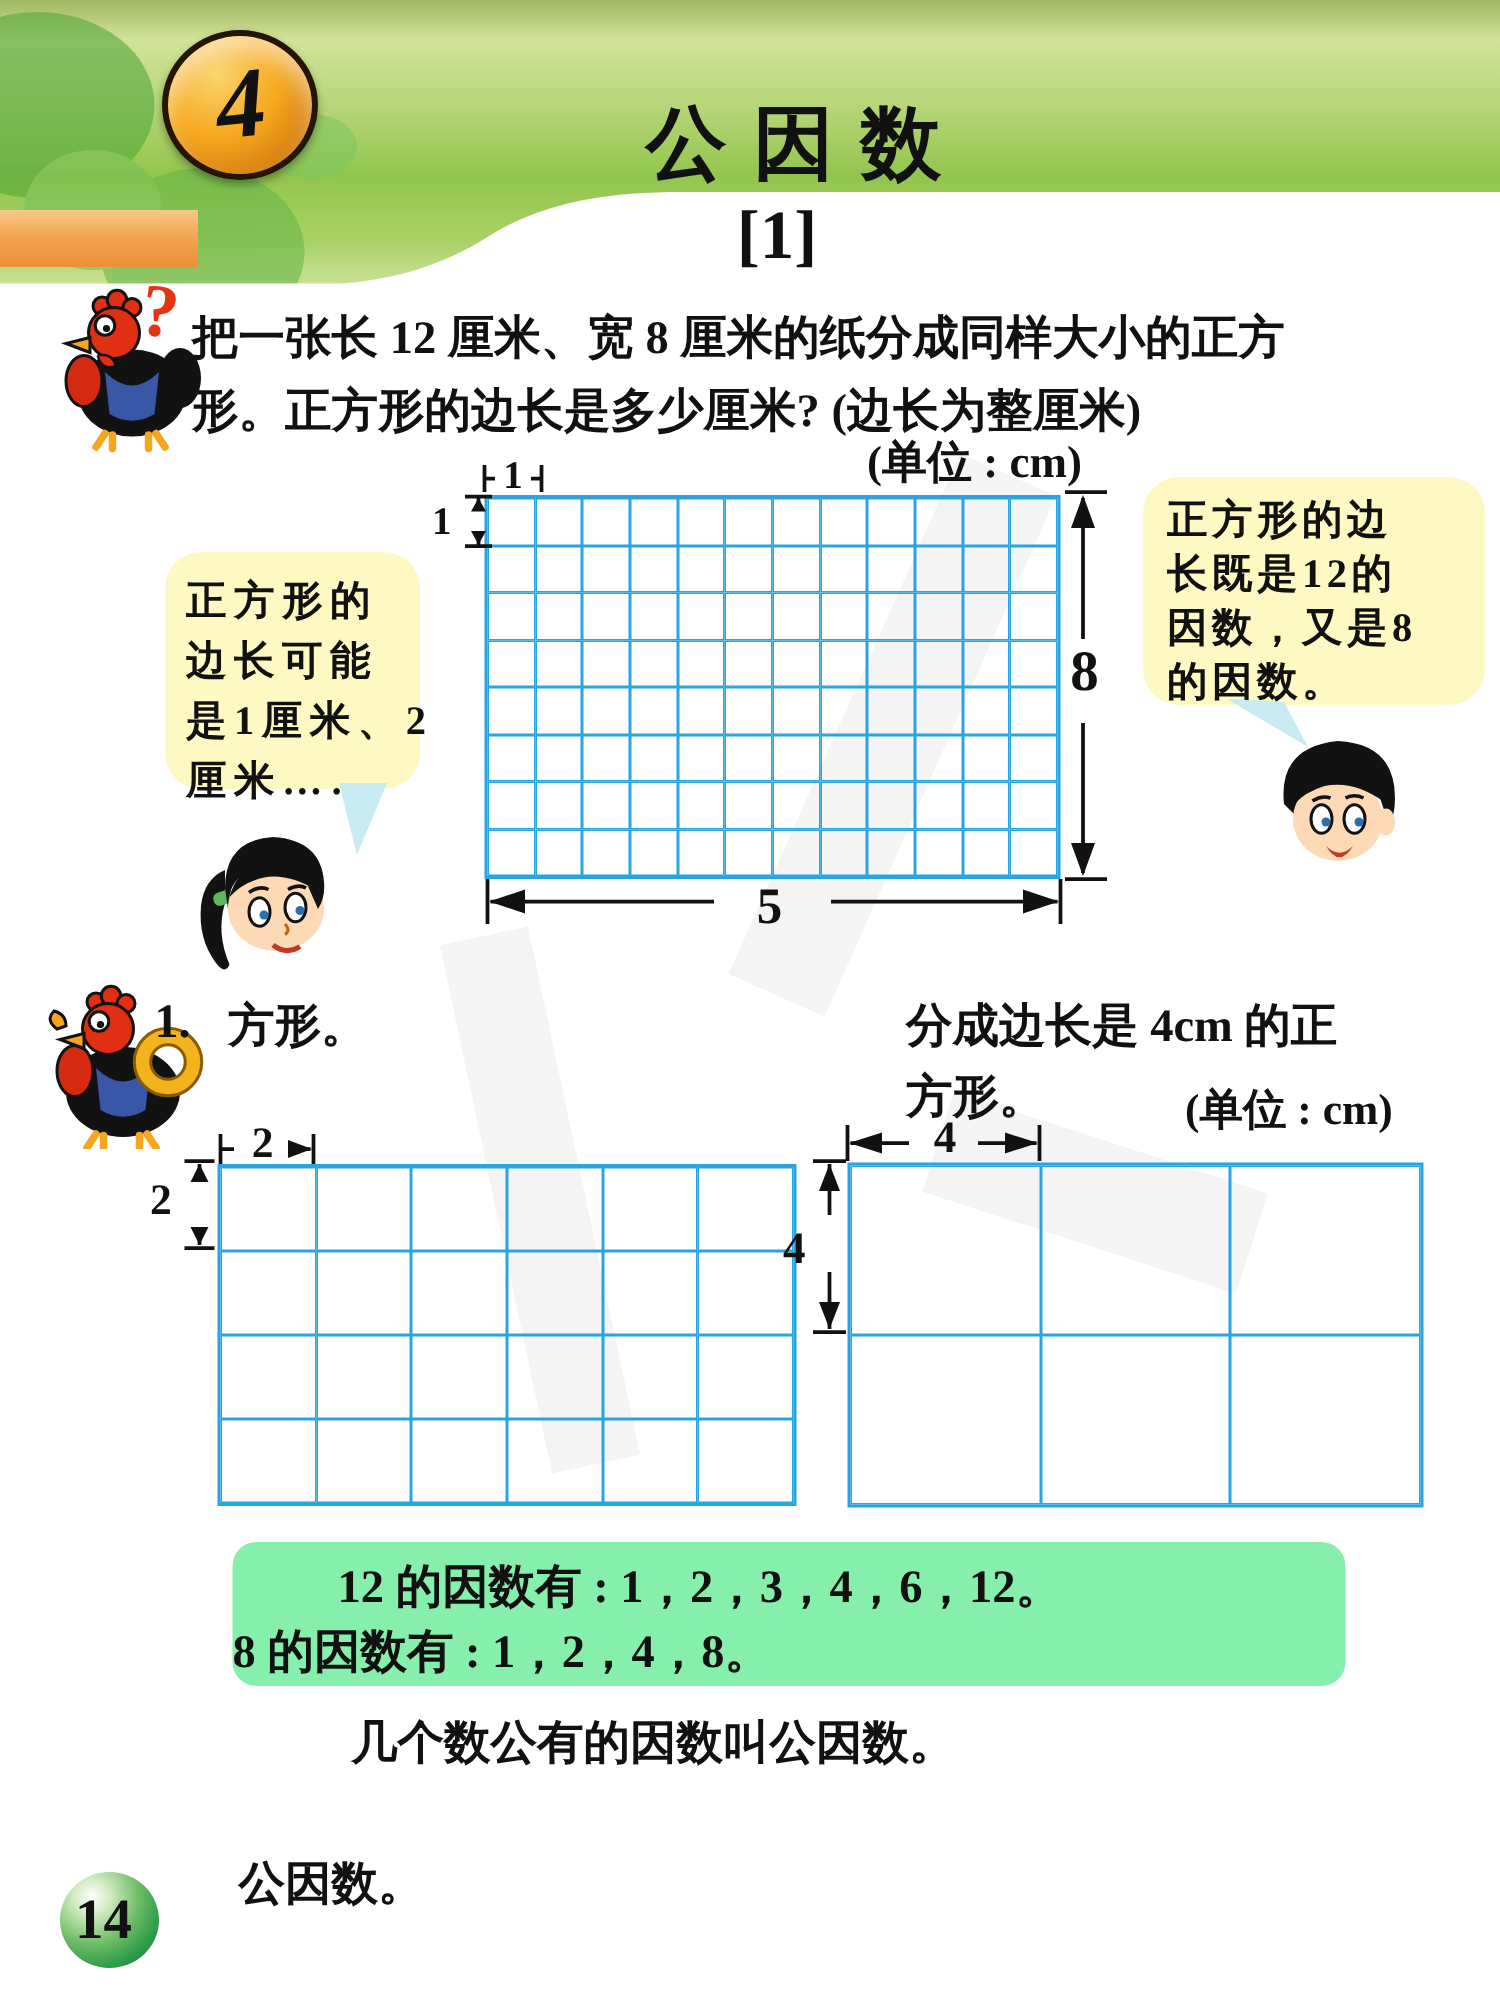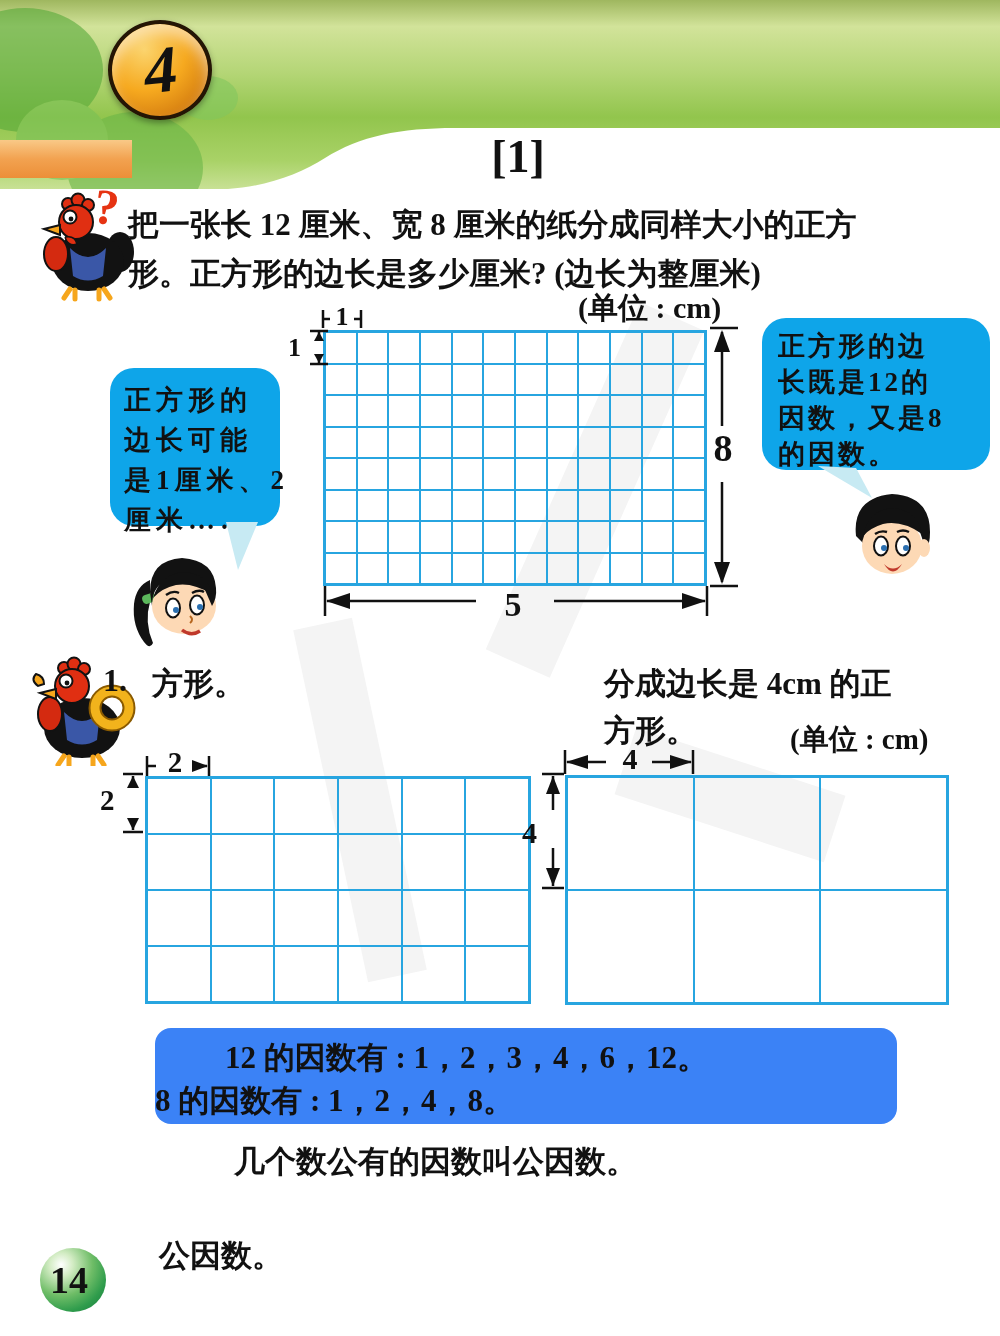"公 因 数" div.abs { html: none -> <div>公 因 数</div> }
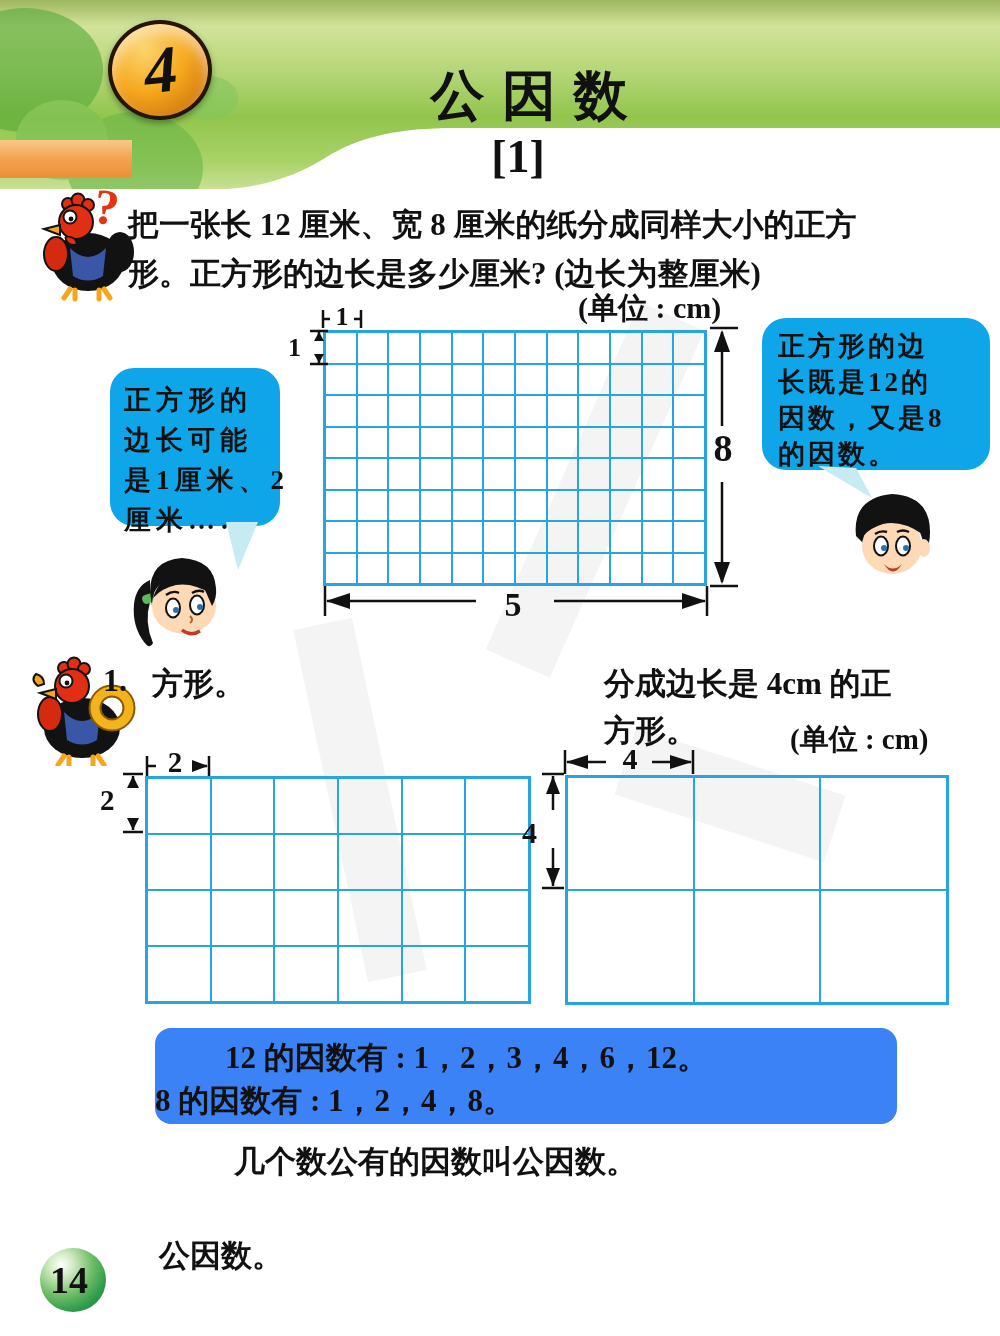"正方形的边" .bubble { background: #0ea5e9 -> #fef9c3 }
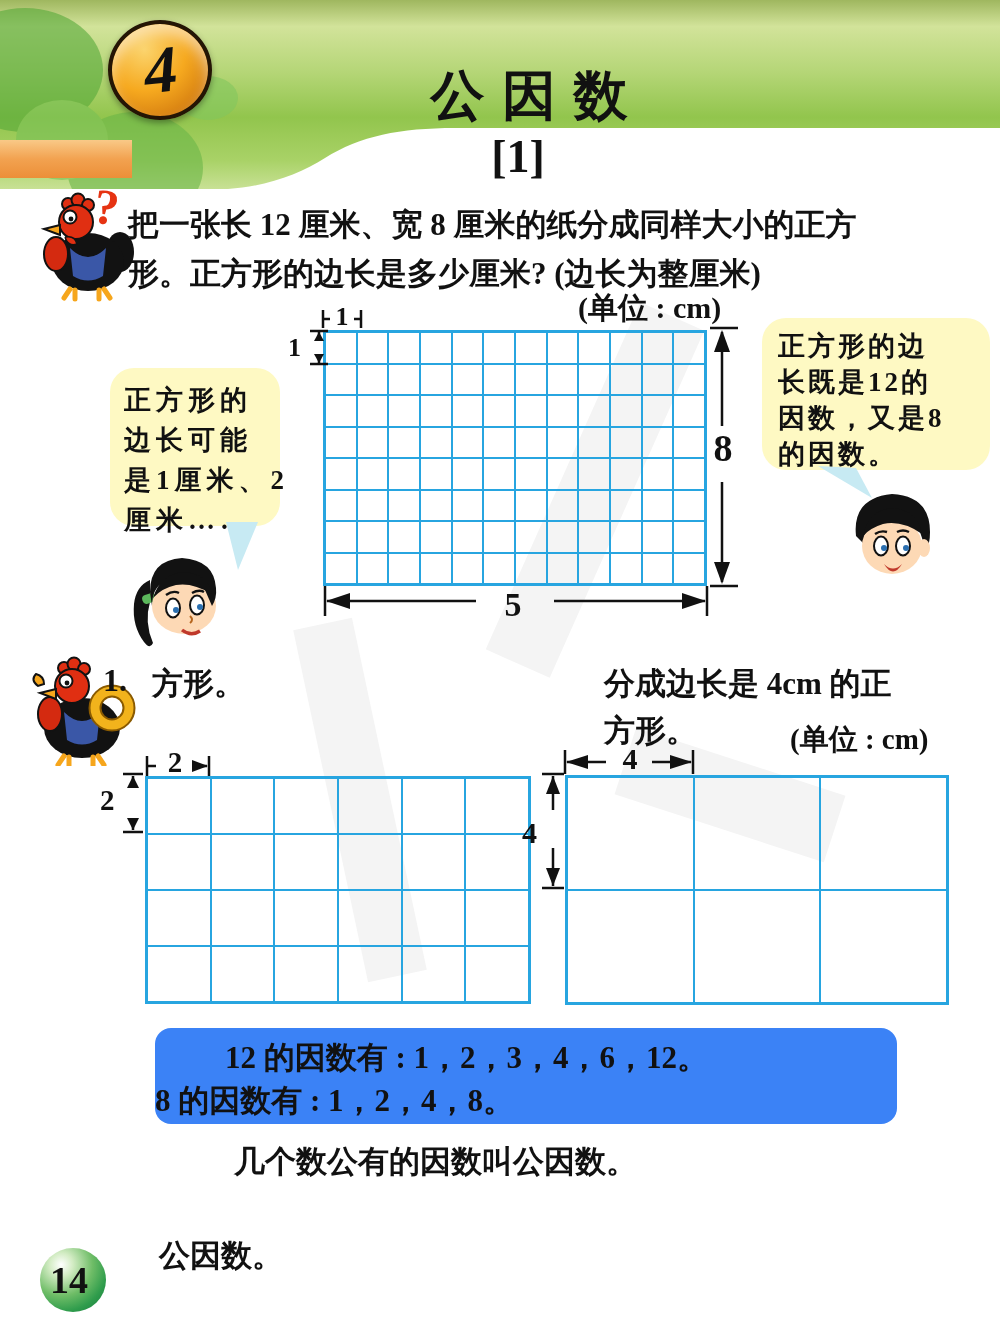"12 的因数有 : 1，2，3，4，6，12。" #factbox { background: #3b82f6 -> #86efac }
